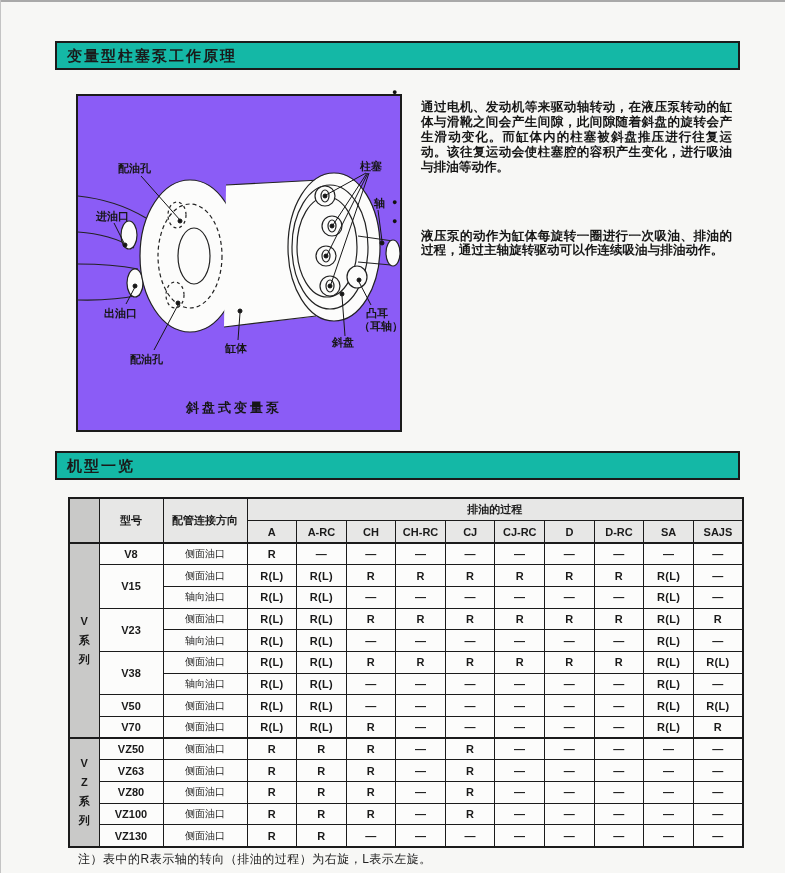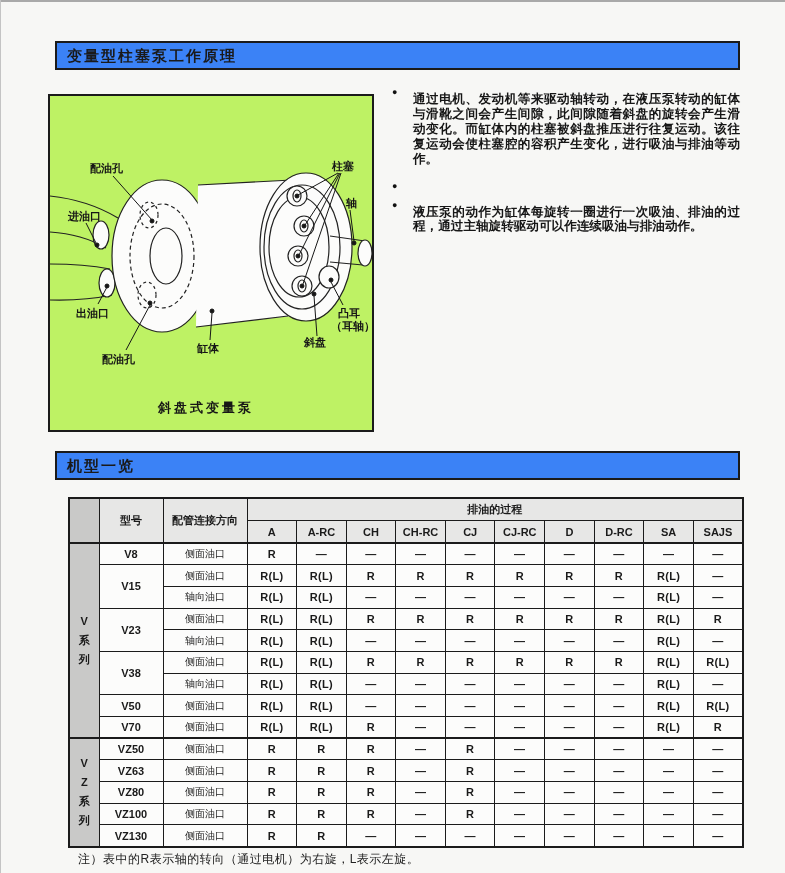"变量型柱塞泵工作原理" .section-title { background: #3b82f6 -> #14b8a6 }
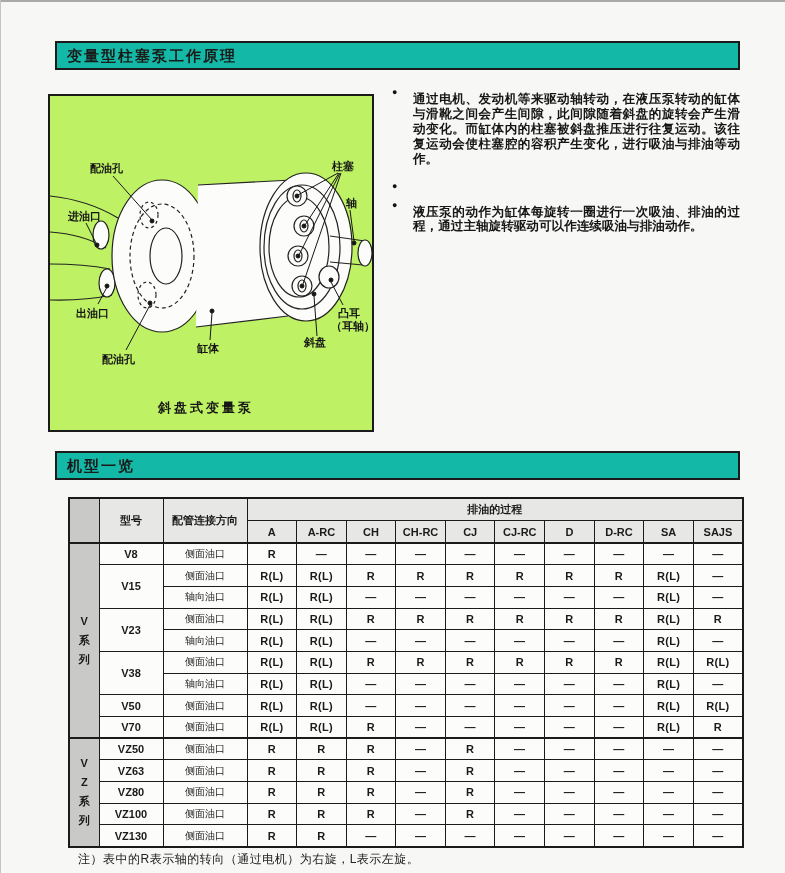"通过电机、发动机等来驱动轴转动，在液压泵转动的缸体与滑靴之间会产生间隙，此间隙随" .bullet-text div { margin: 8px -> 16px }
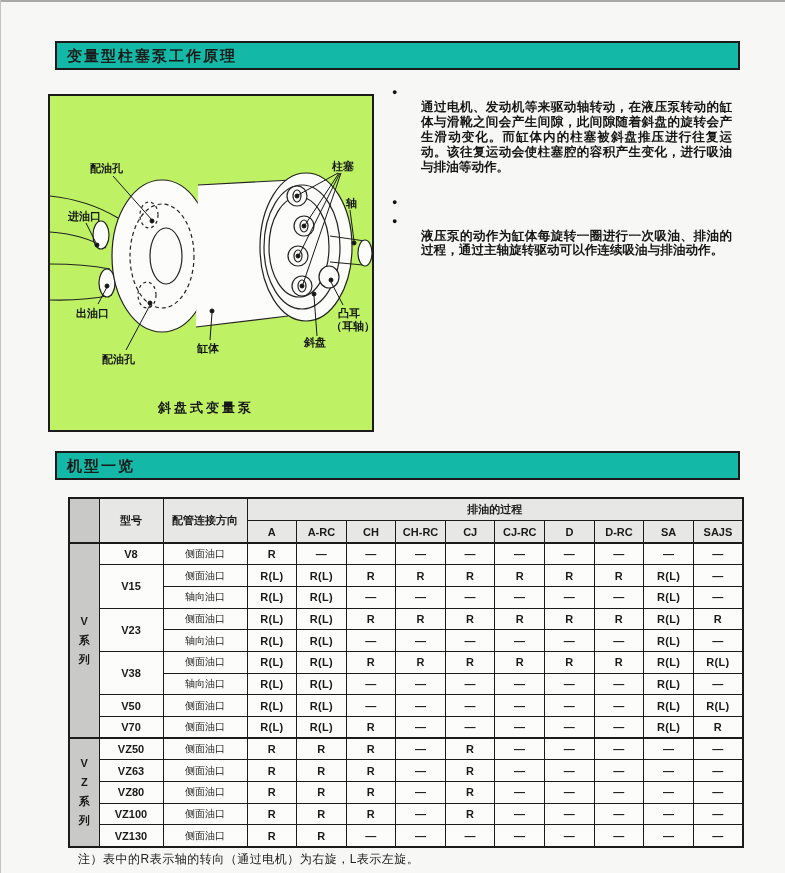"配油孔" .figure-box { background: #bef264 -> #8b5cf6; left: 48px -> 76px }
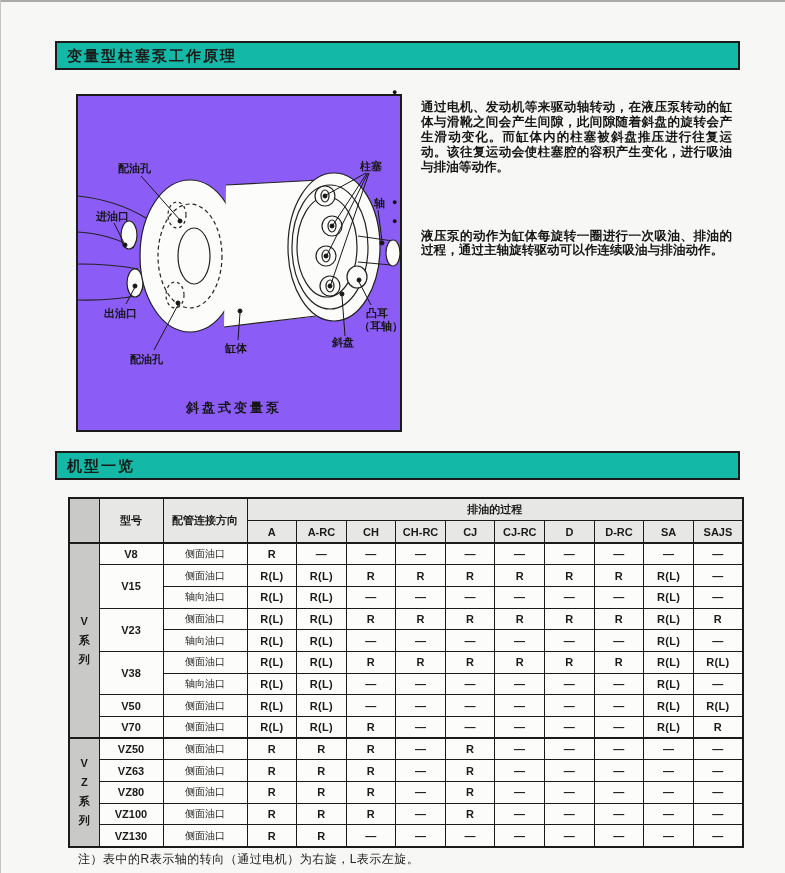"注）表中的R表示轴的转向（通过电机）为右旋，L表示左旋。" div.footnote { text: 通过电机 -> 排油的过程 }
